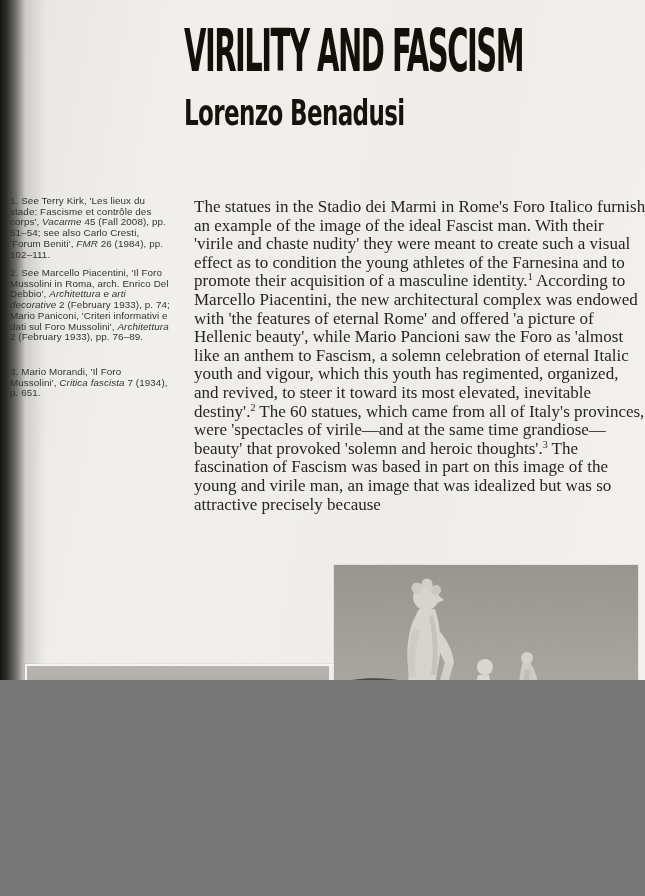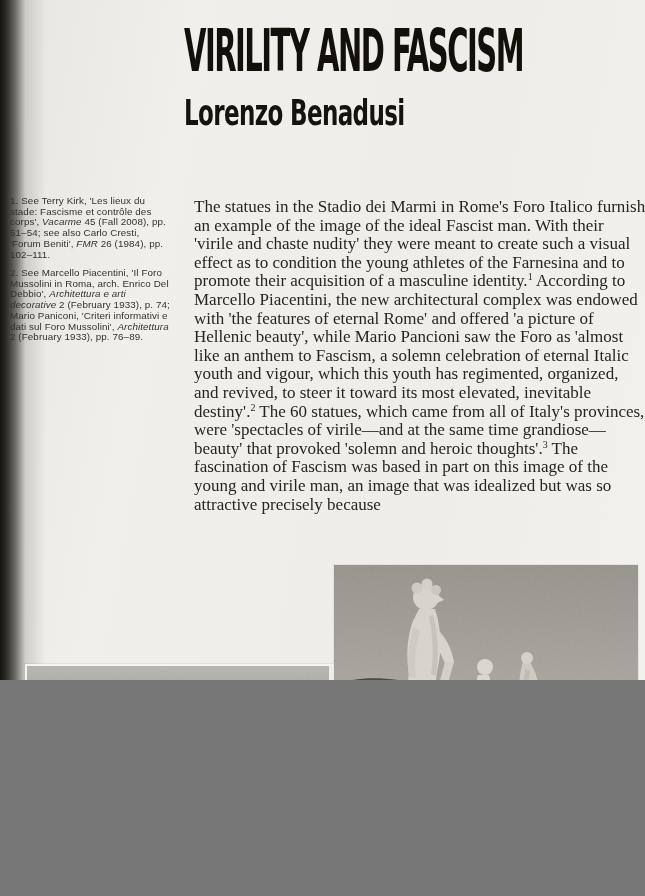"3. Mario Morandi, 'Il Foro" p.note { html: none -> <p><span>3. Mario Morandi, 'Il Foro Mussolini', </span><span>Critica fascista</span><span> 7 (1934), p. 651.</span></p> }
